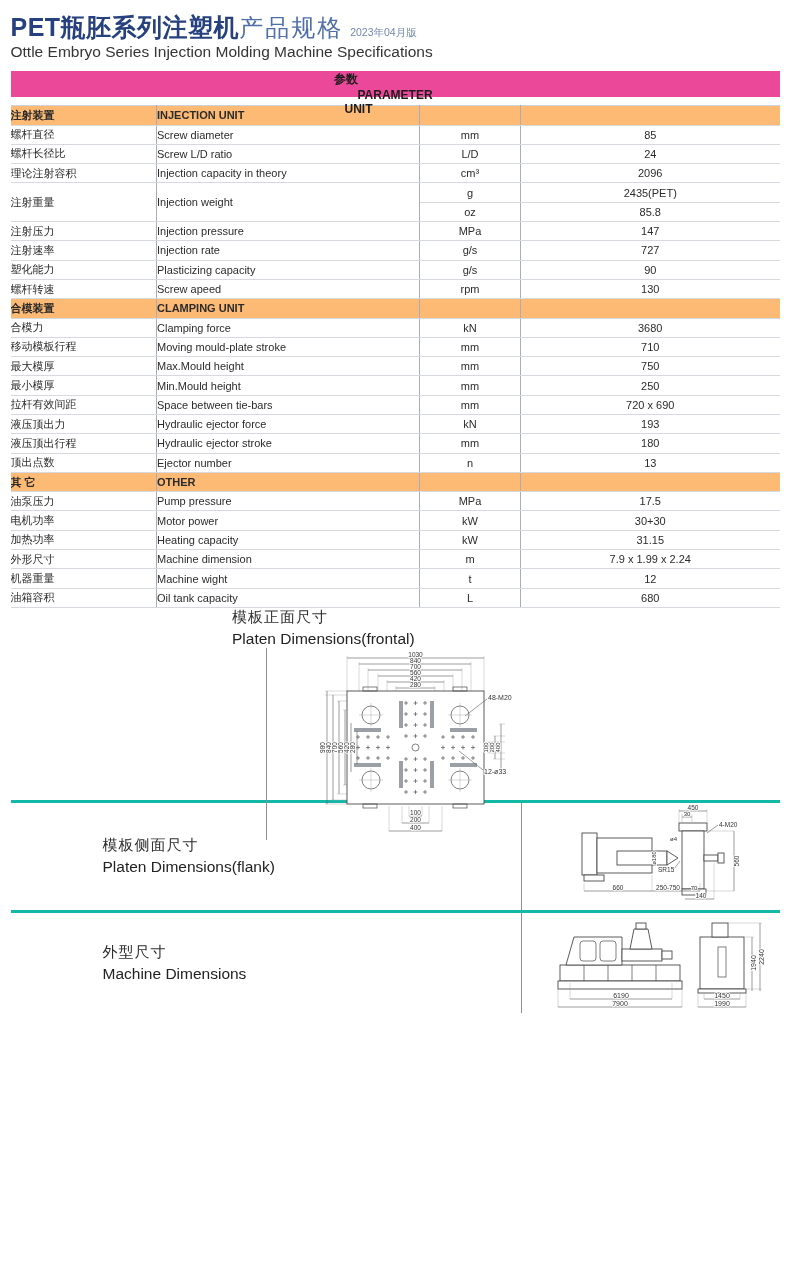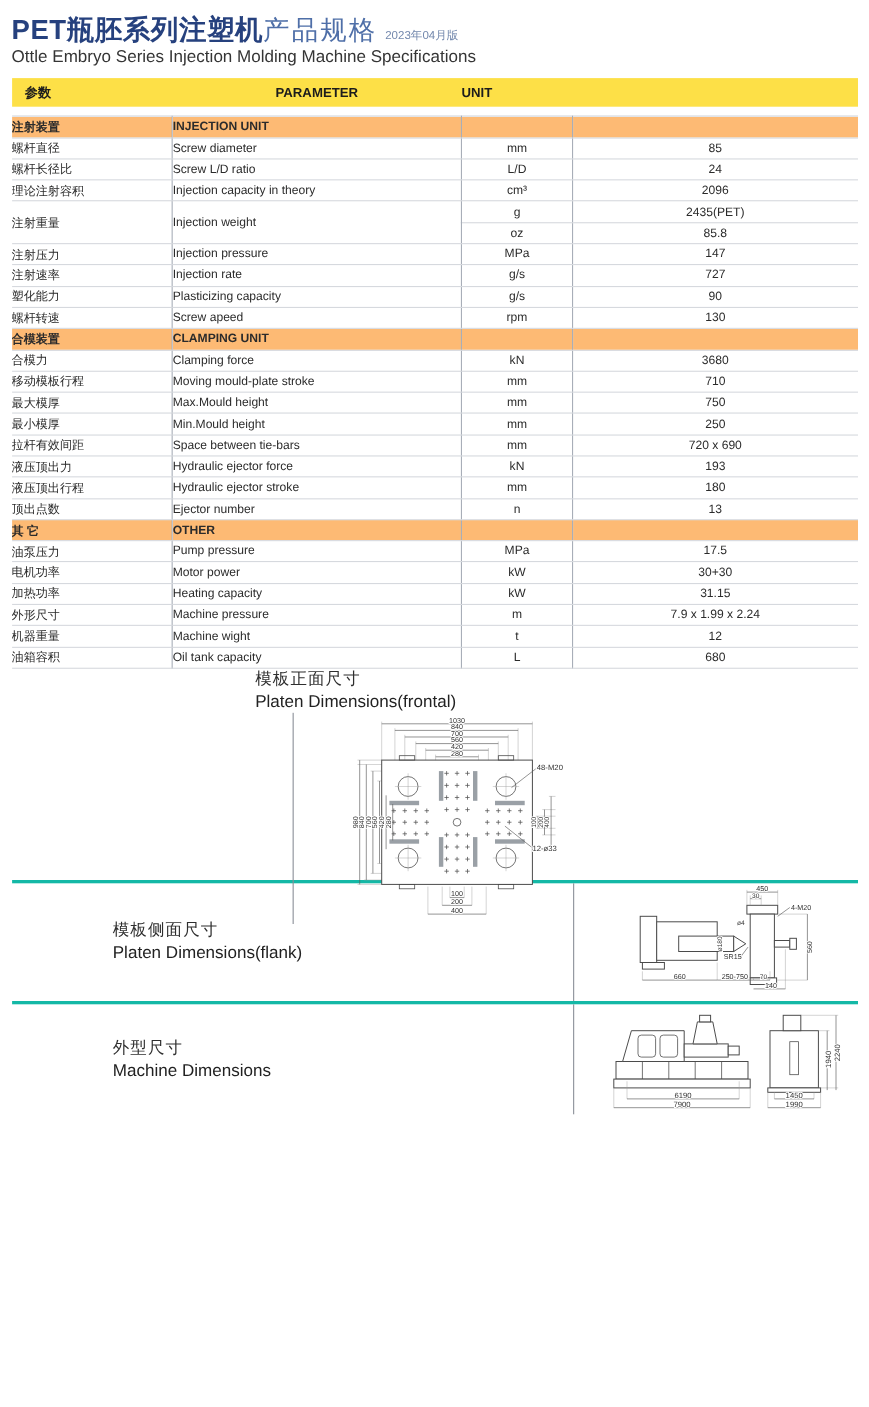"参数" .thead { background: #fde047 -> #ec4899; flex-direction: none -> column }
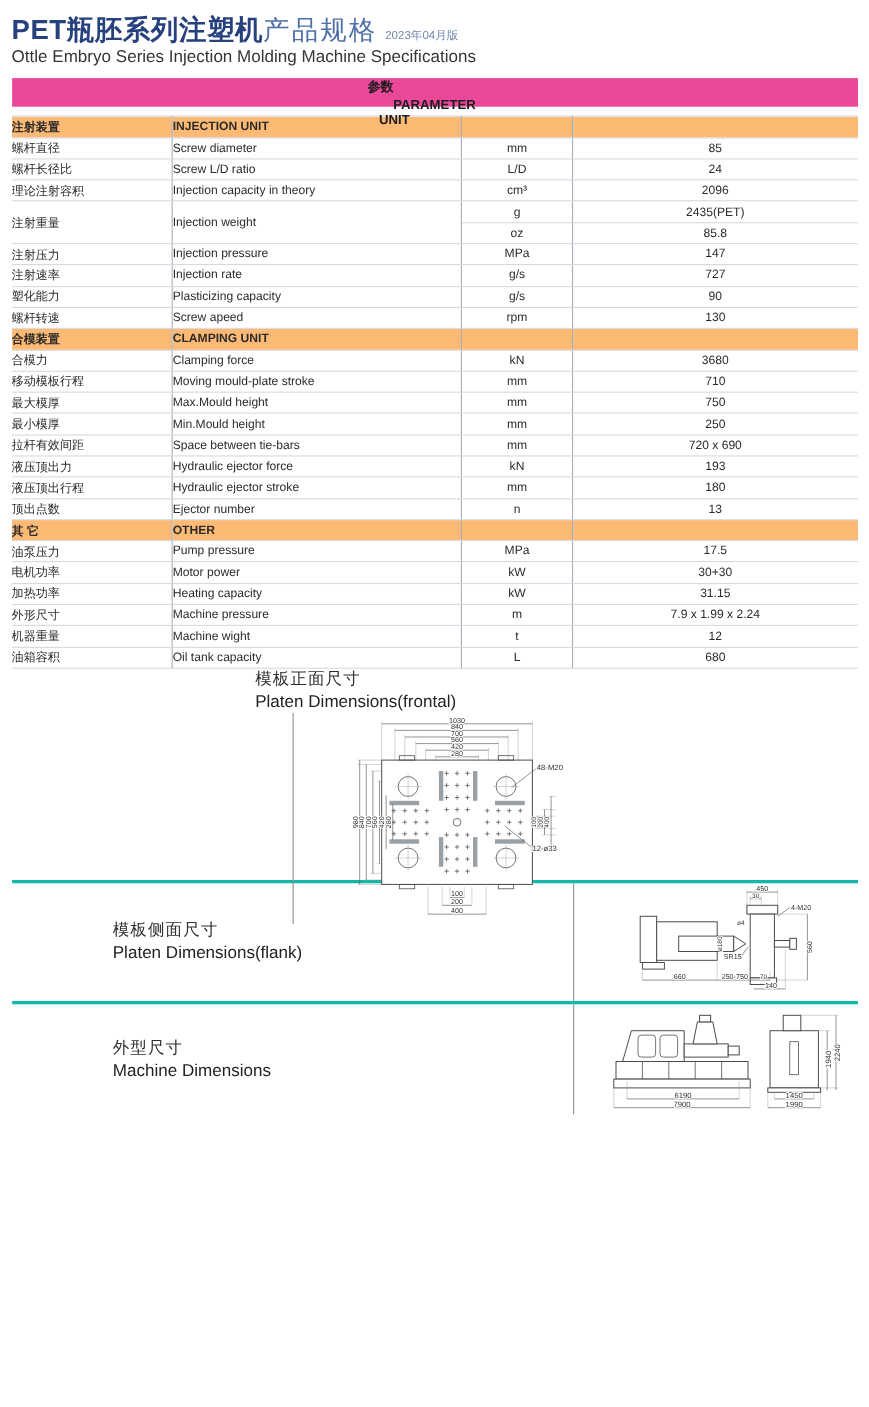"Machine pressure" td.c-en { text: pressure -> dimension }
